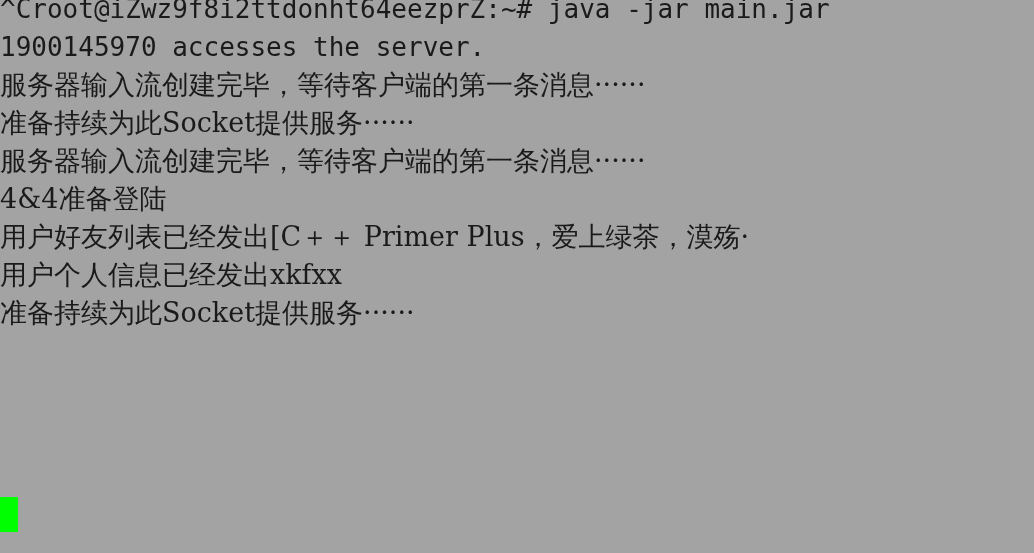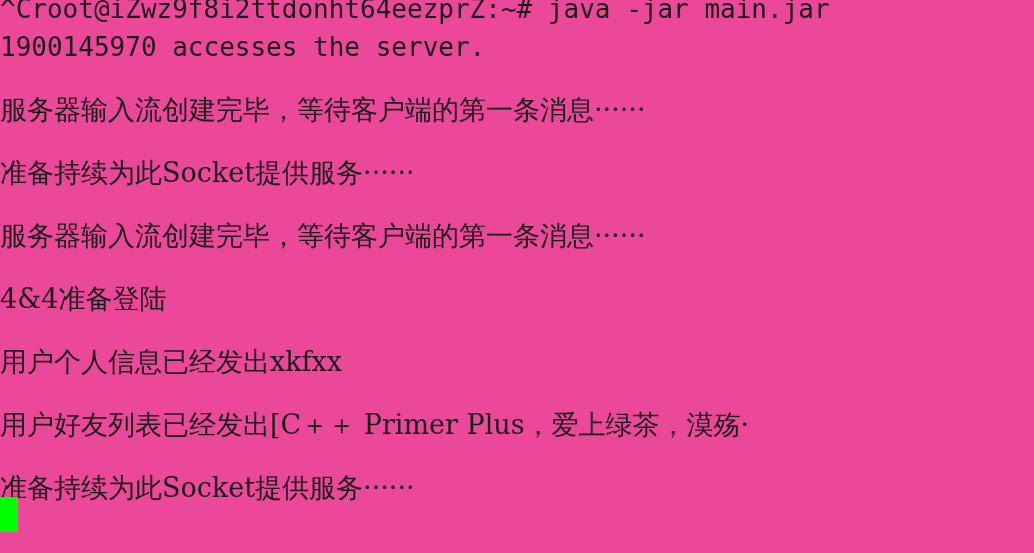"^Croot@iZwz9f8i2ttdonht64eezprZ:~# java" div { background: #ec4899 -> #a3a3a3 }
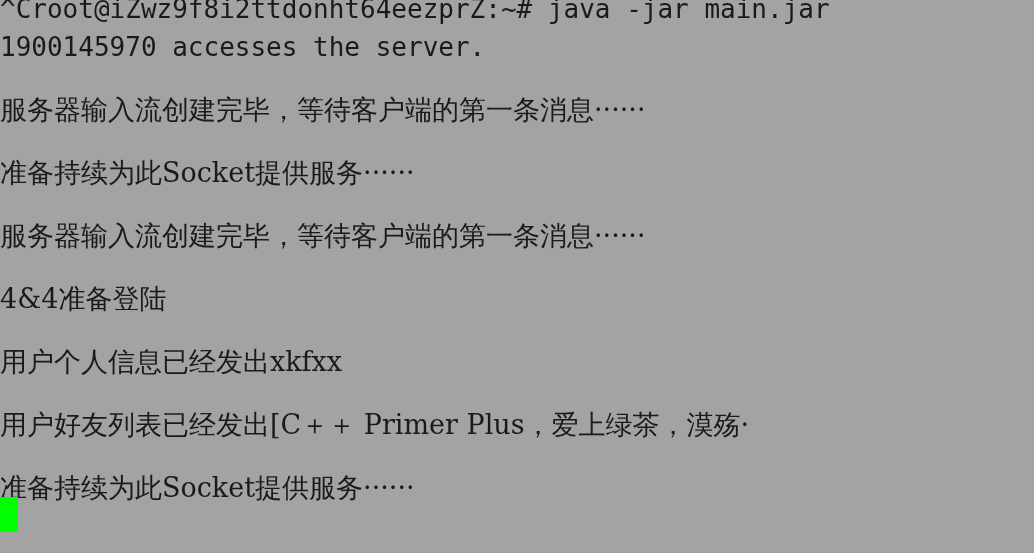"服务器输入流创建完毕，等待客户端的第一条消息······" .cjk { margin-top: 25px -> none }
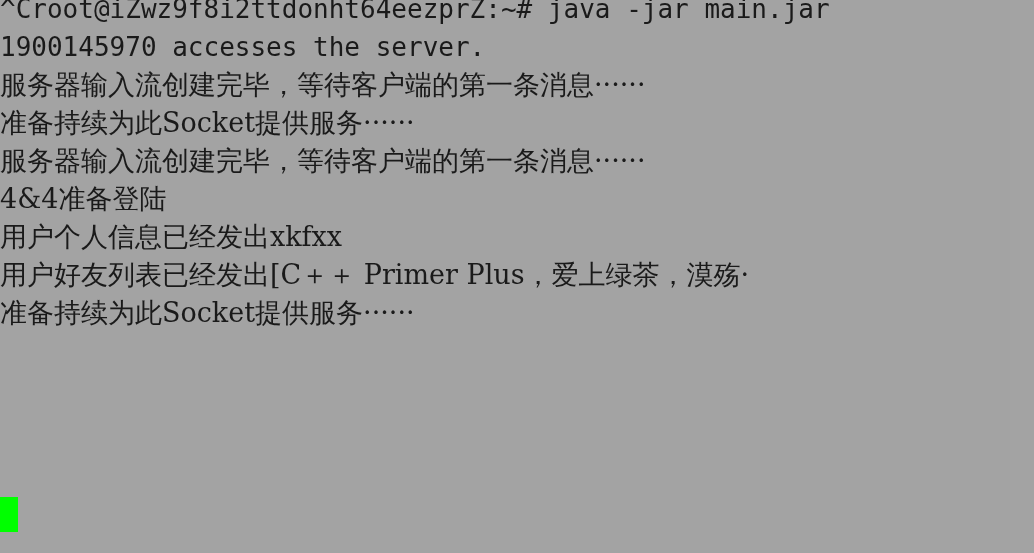"用户个人信息已经发出xkfxx" div.term-line { order: before "用户好友列表已经发出[C＋＋ Primer Plus，爱上绿茶，漠殇·" -> after "用户好友列表已经发出[C＋＋ Primer Plus，爱上绿茶，漠殇·" }
